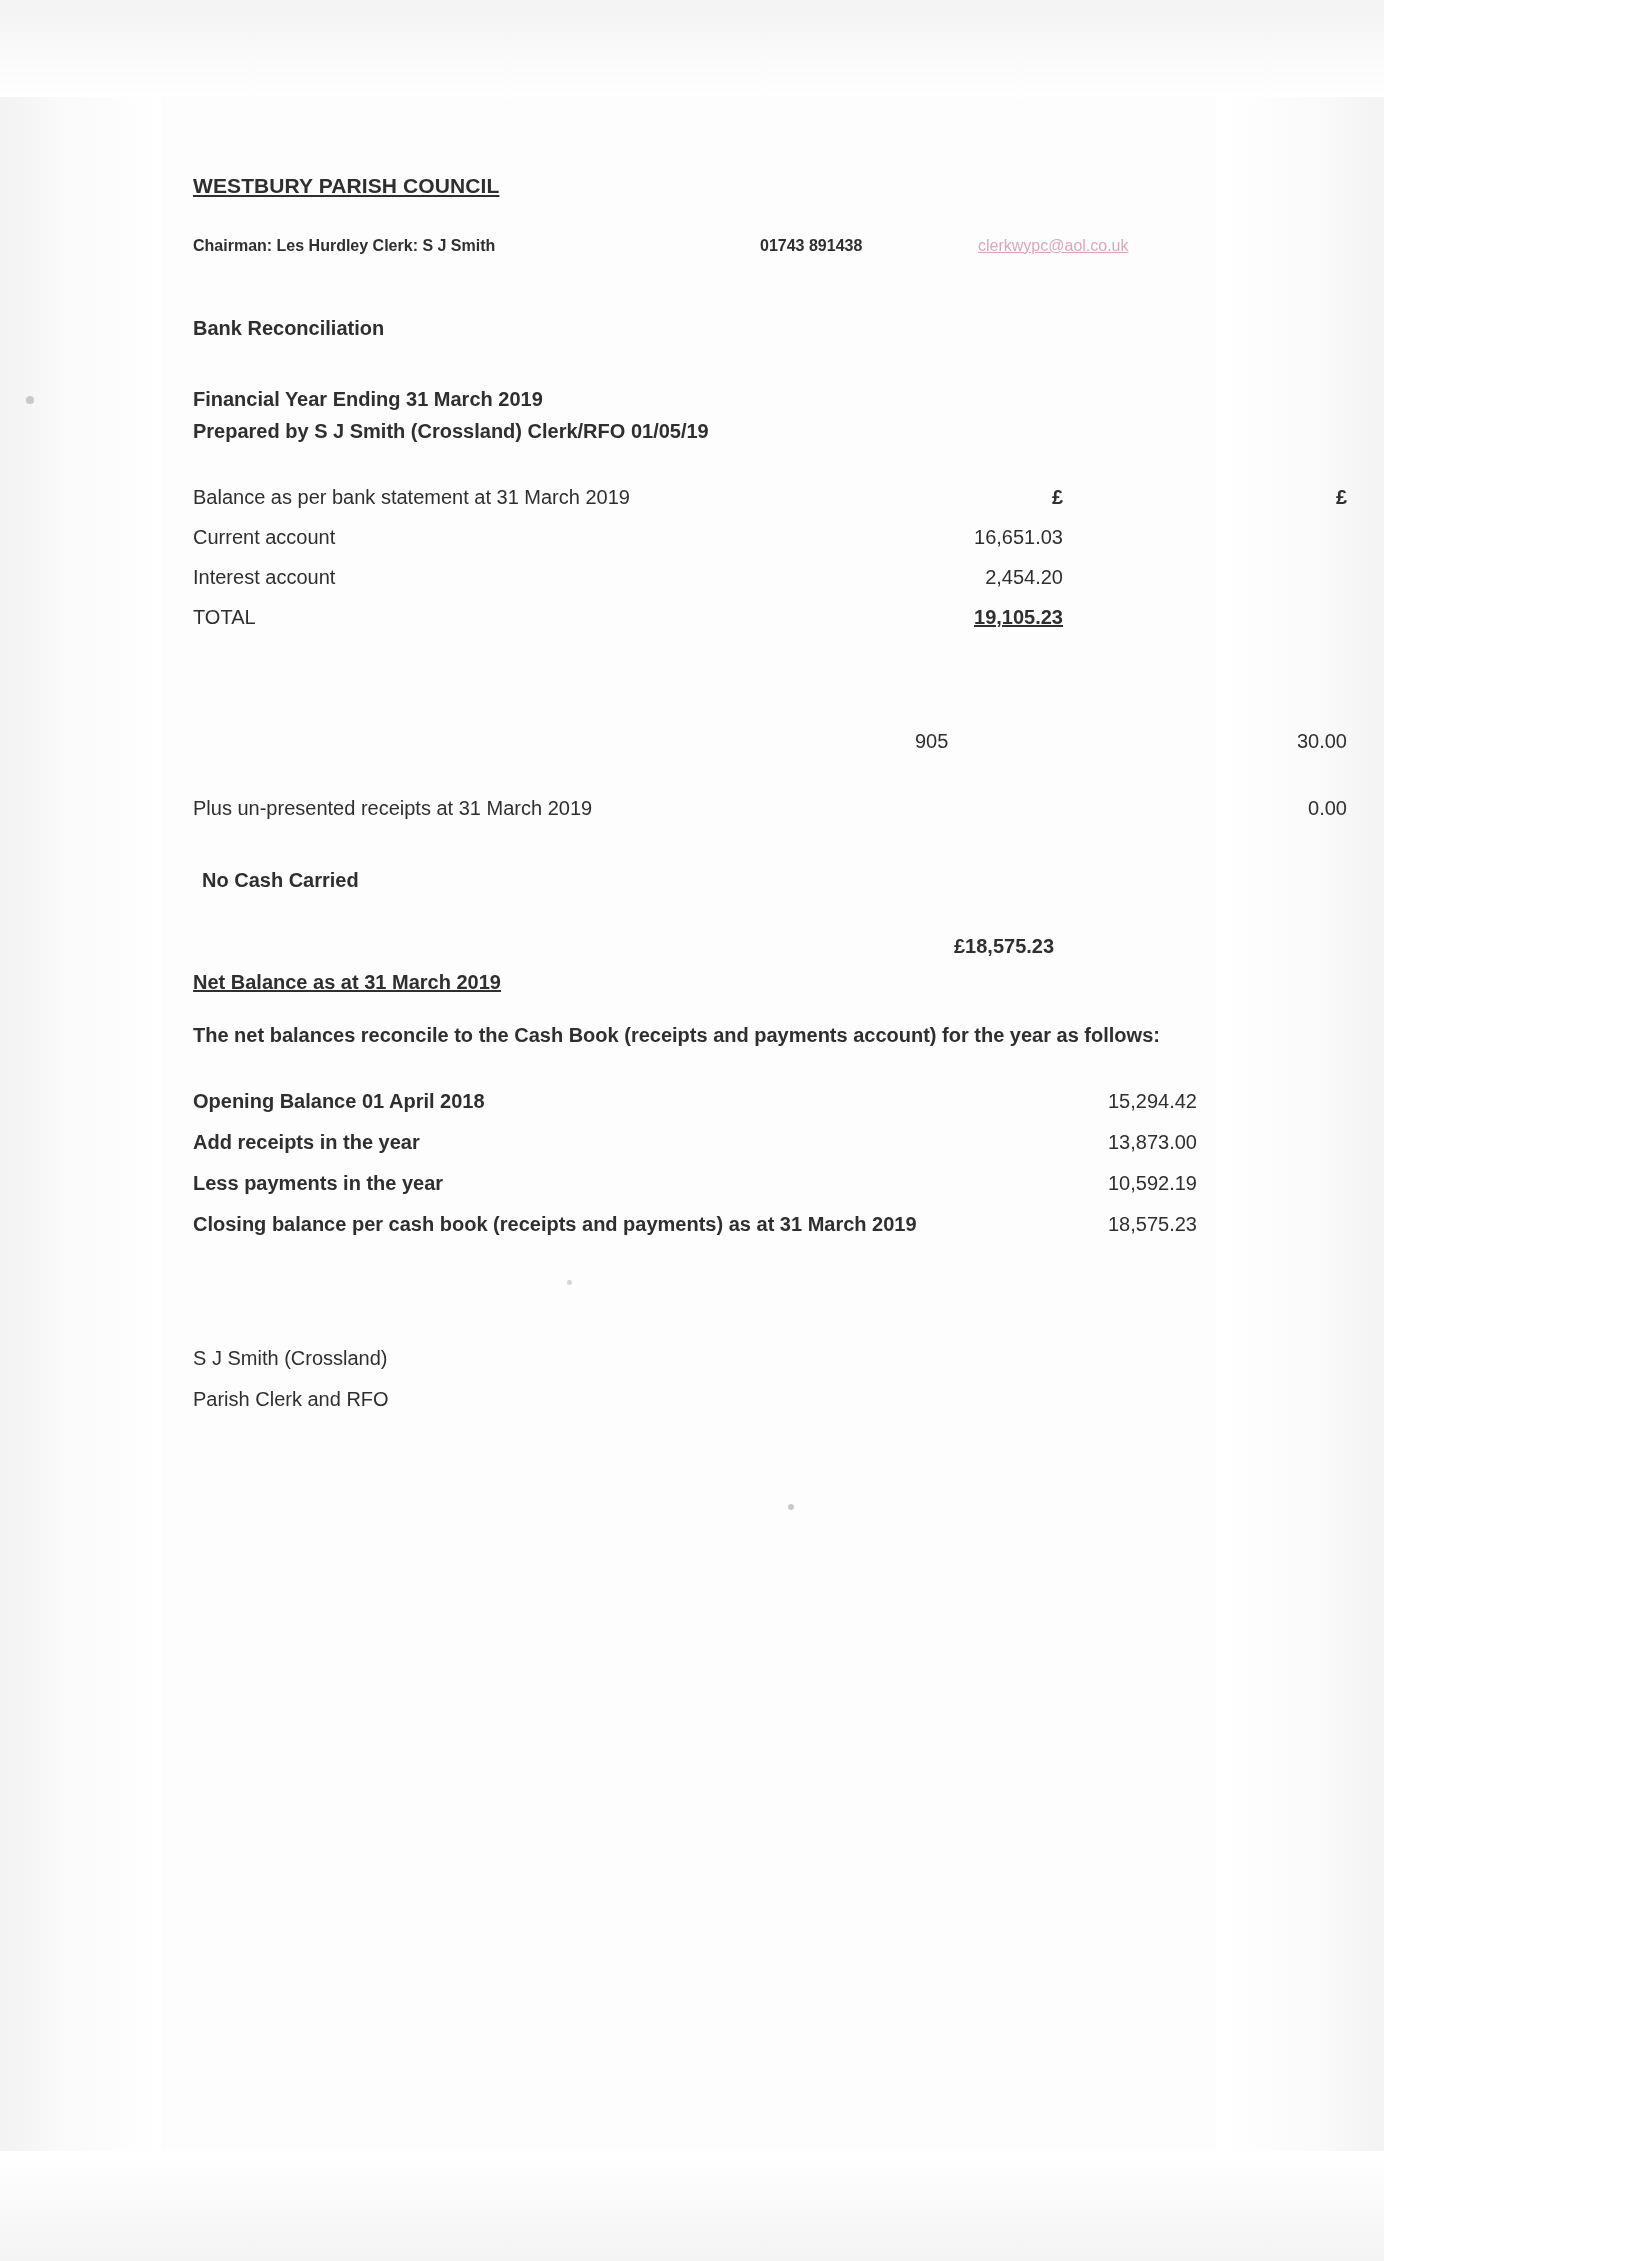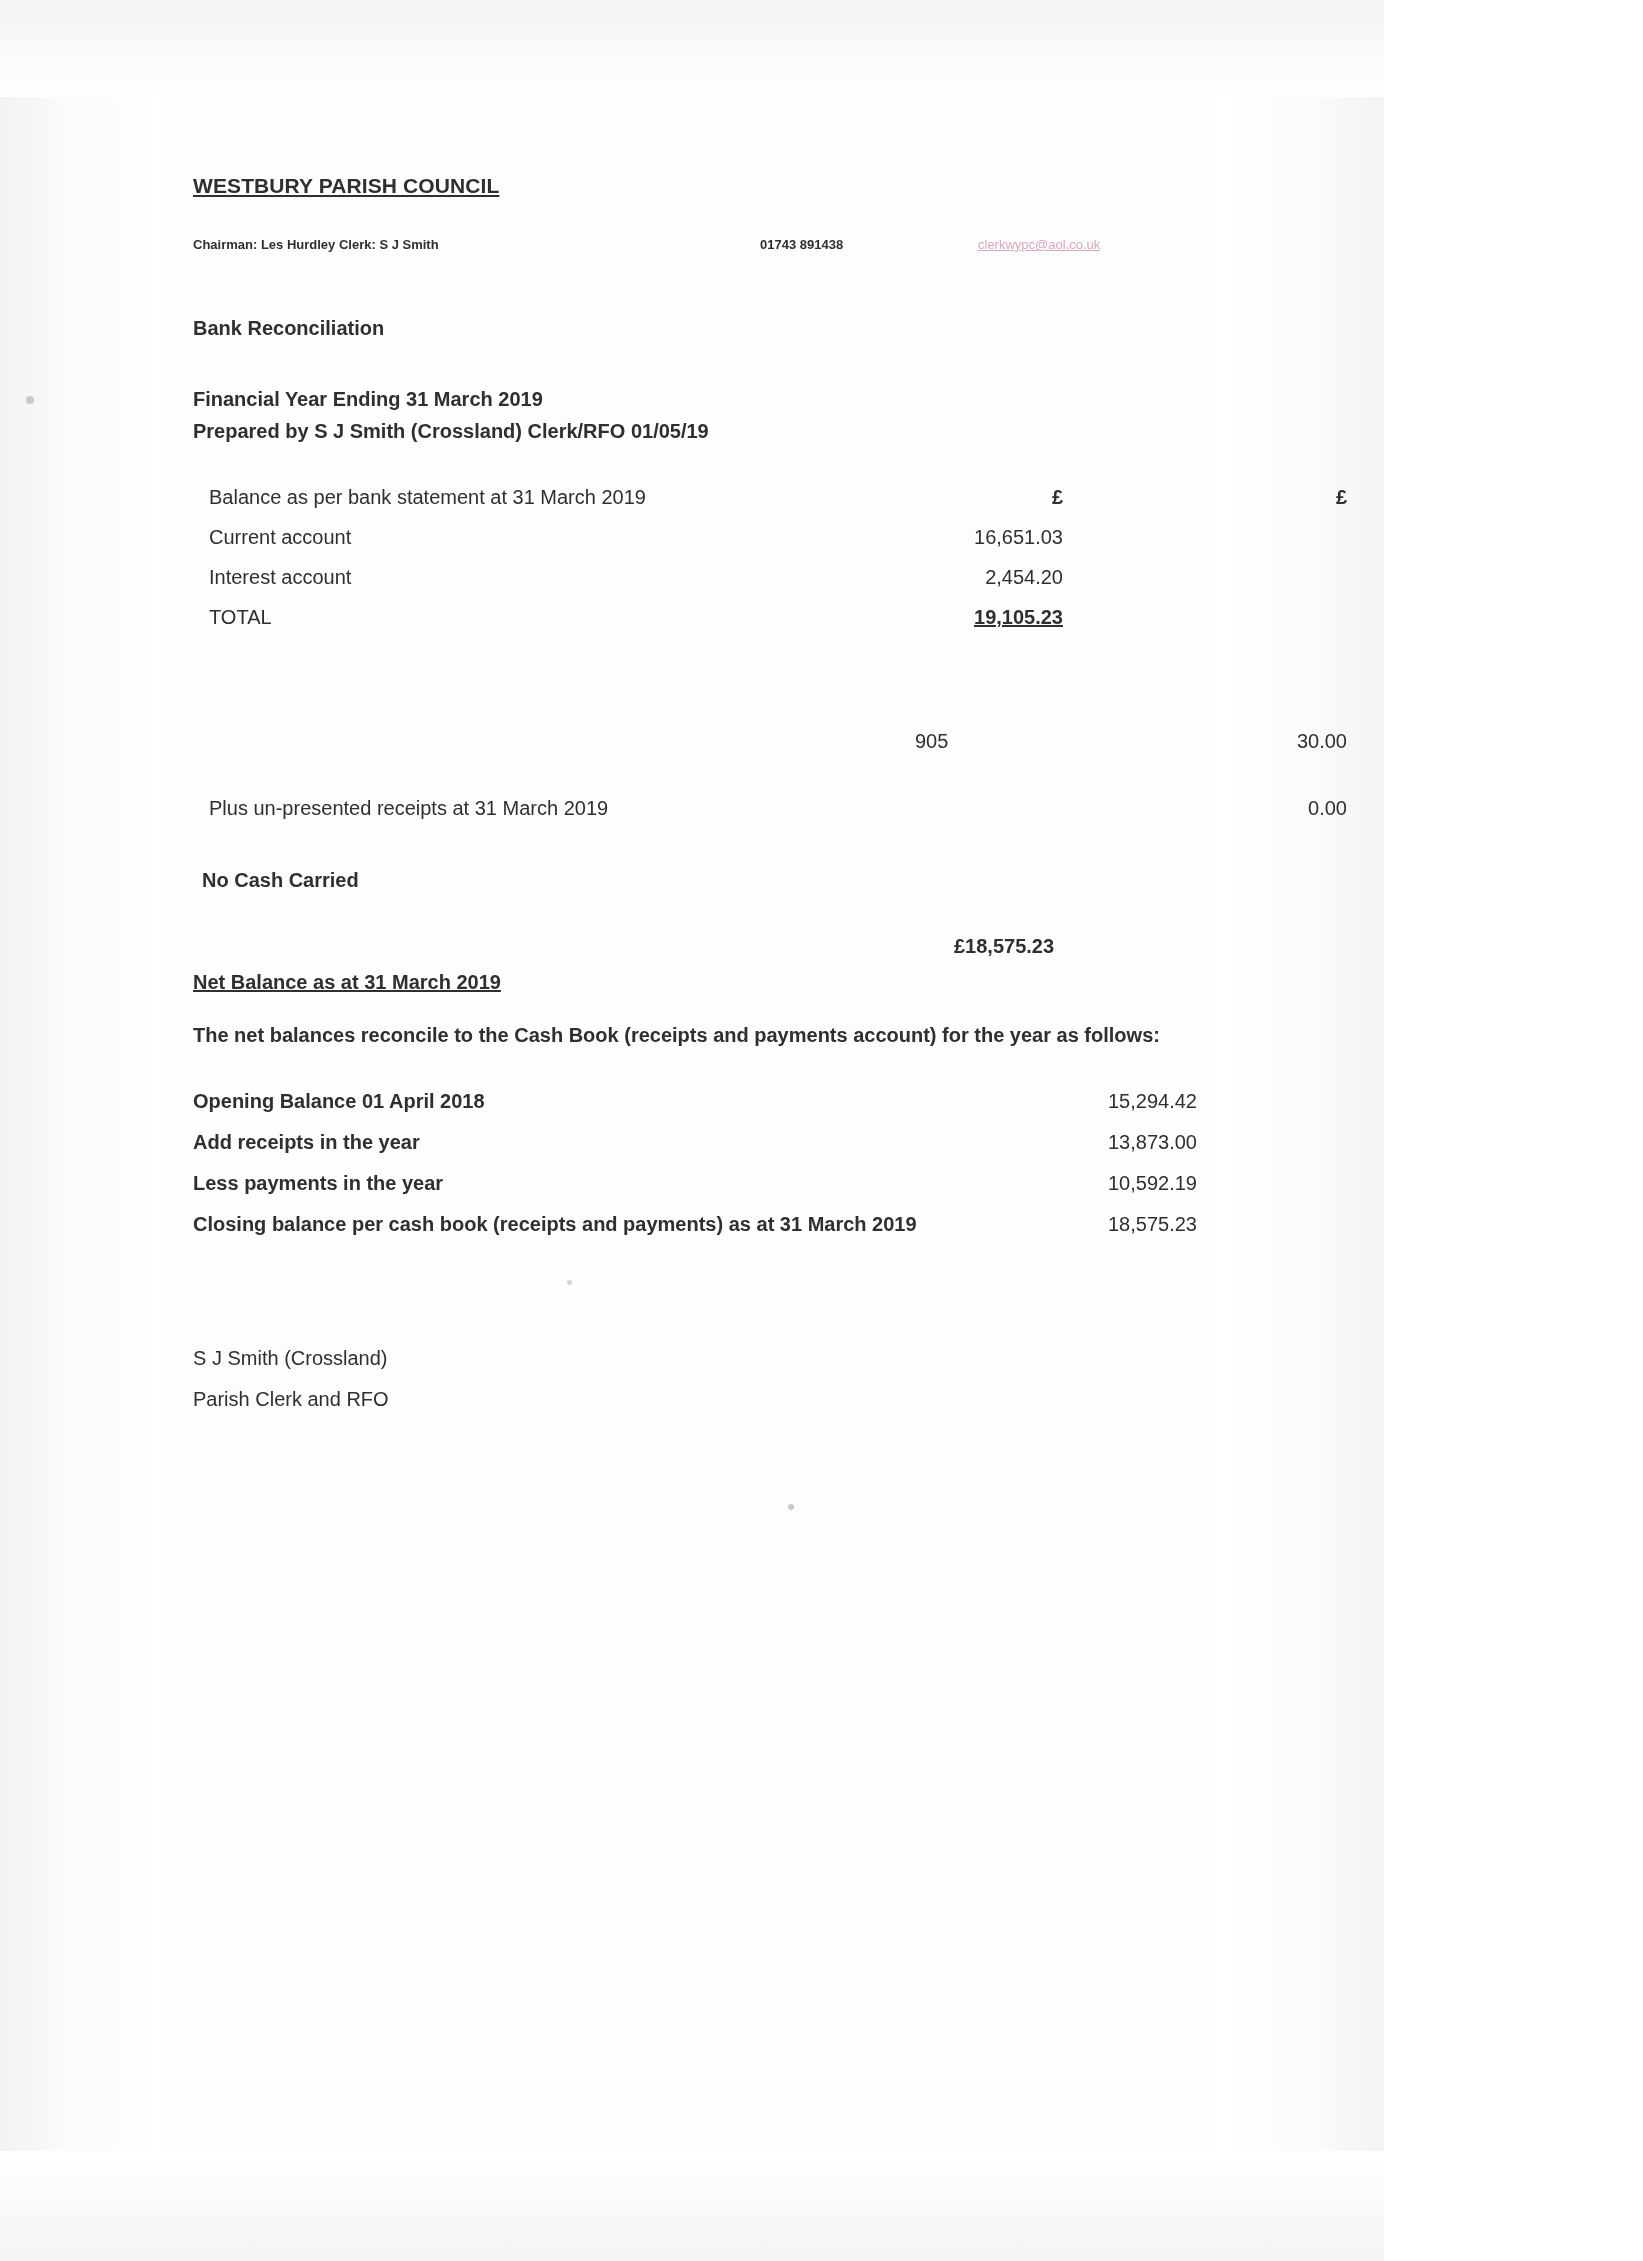"Chairman: Les Hurdley Clerk: S" .contact-line { font-size: 13px -> 16px }
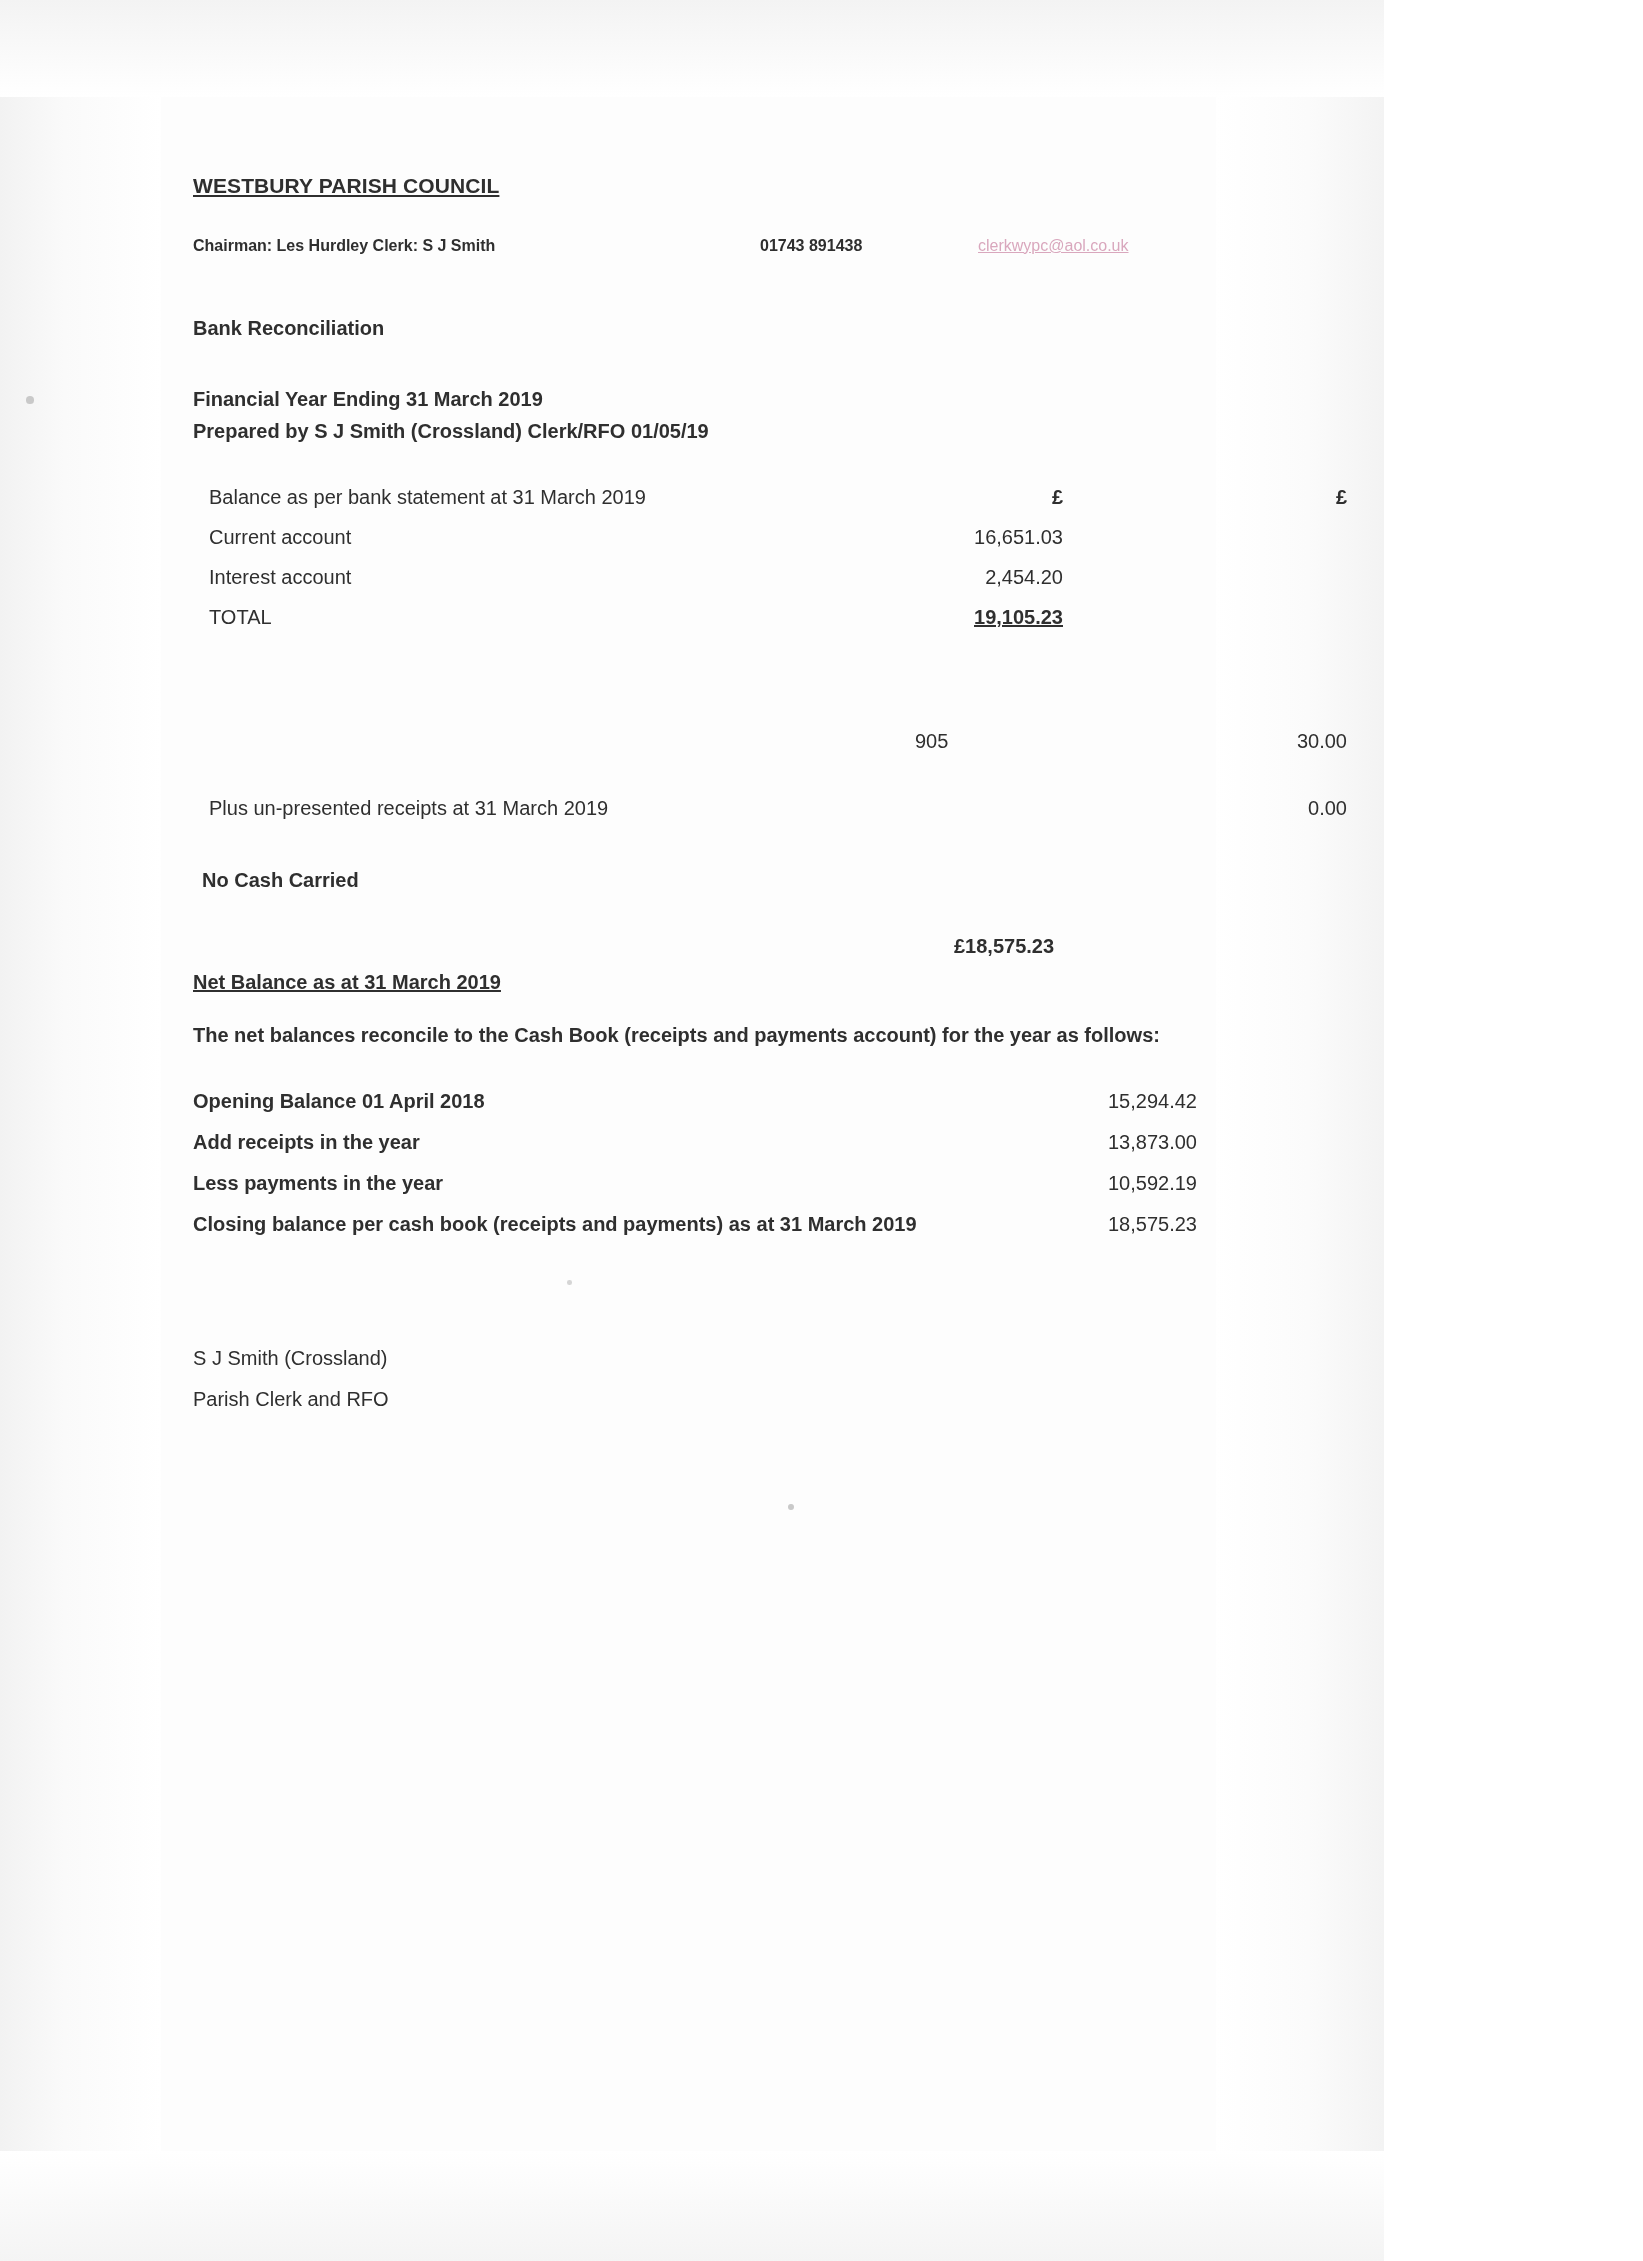"Balance as per bank statement" .row .label { margin-left: 16px -> none }
